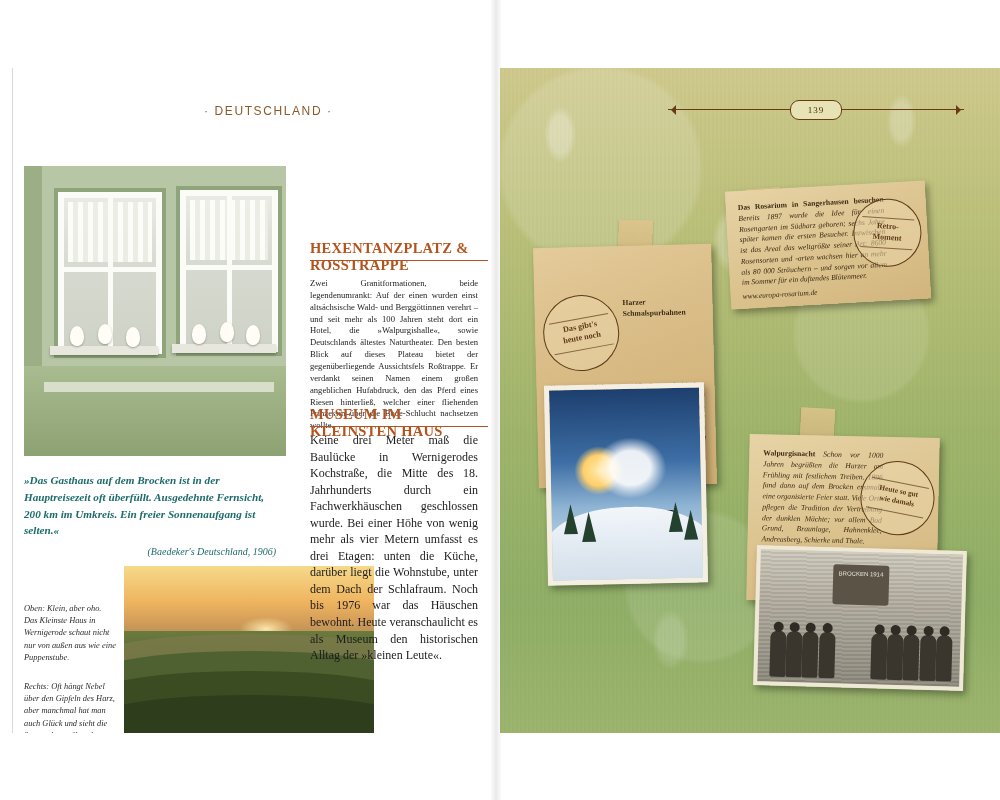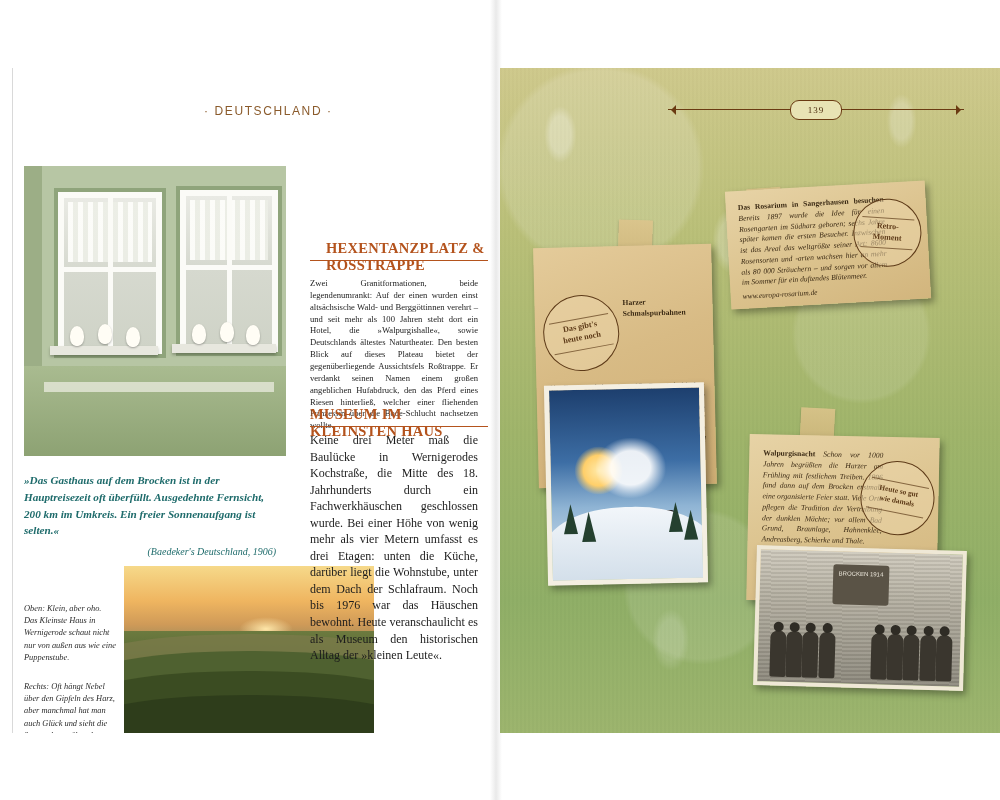"HEXENTANZPLATZ & ROSSTRAPPE" #t1 { margin-left: 16px -> none }
